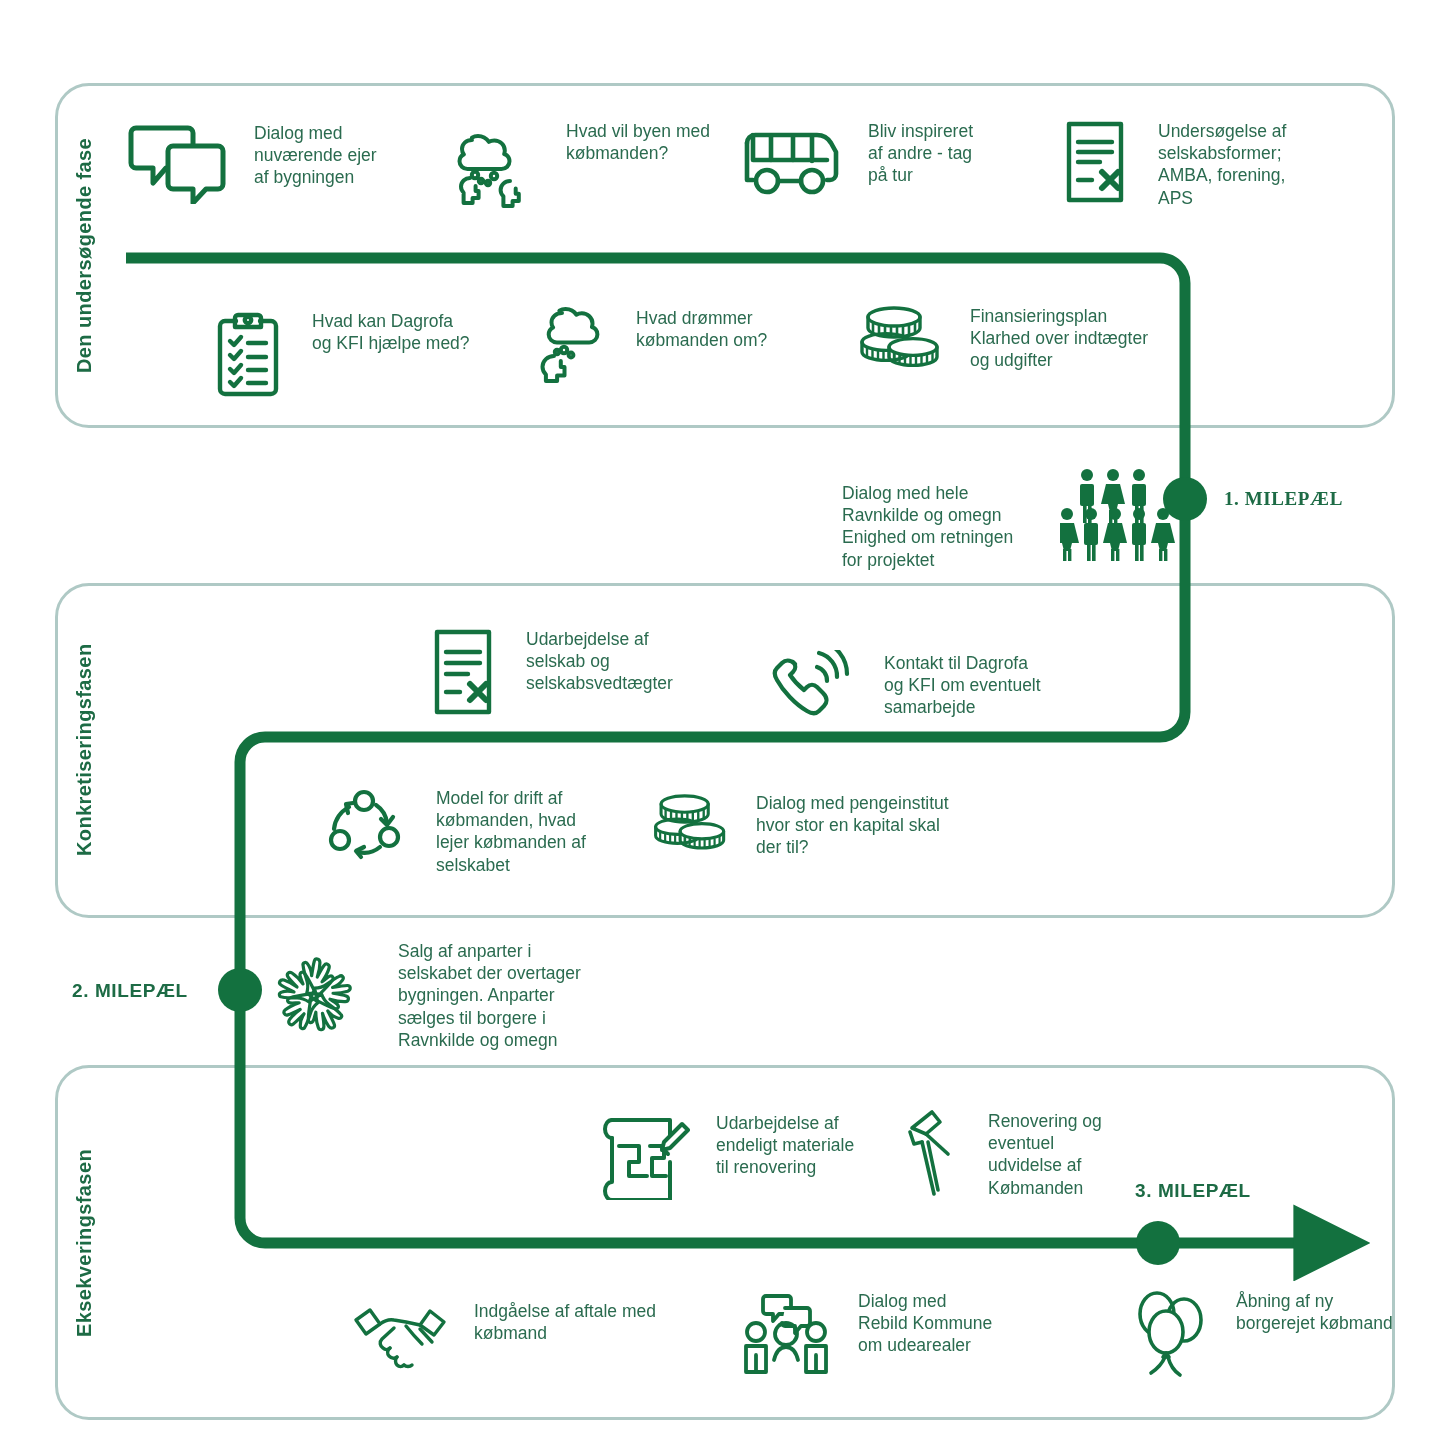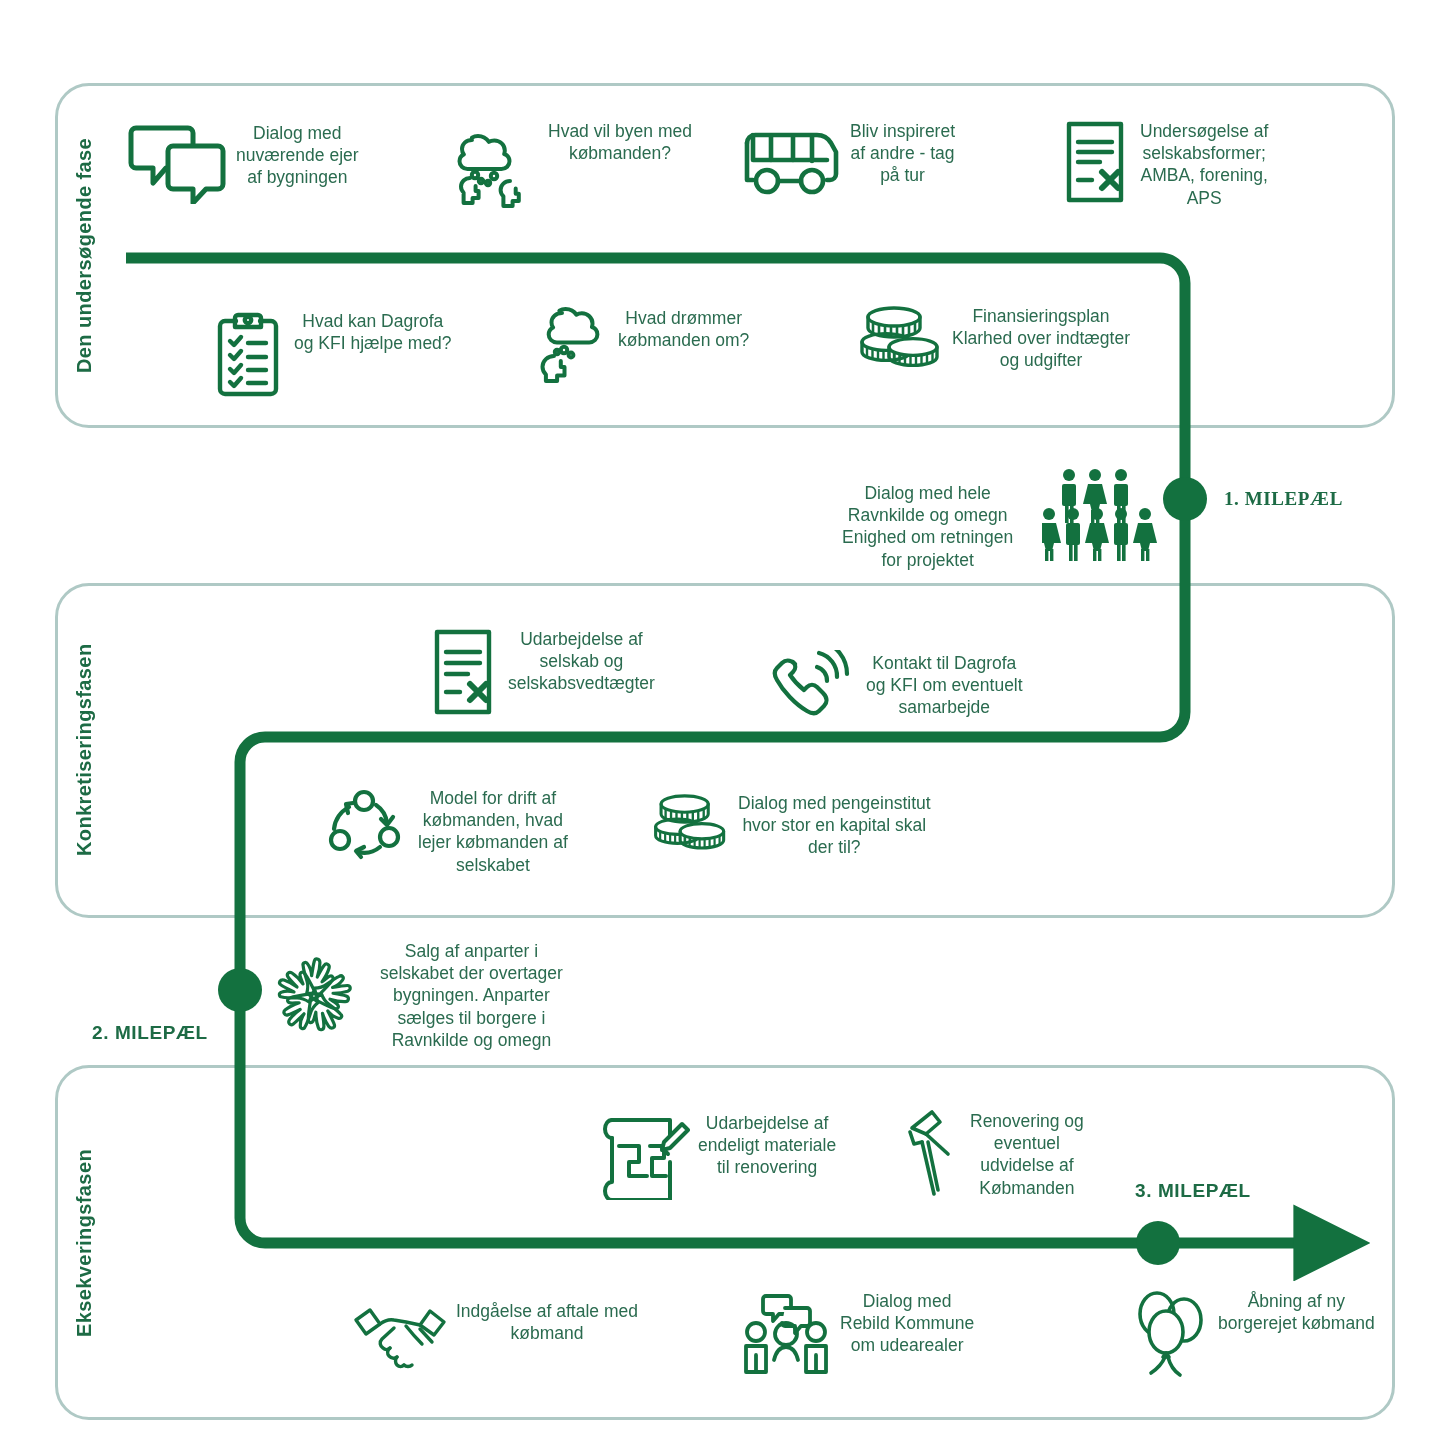"Dialog med" .item { gap: 8px -> 26px; text-align: center -> none }
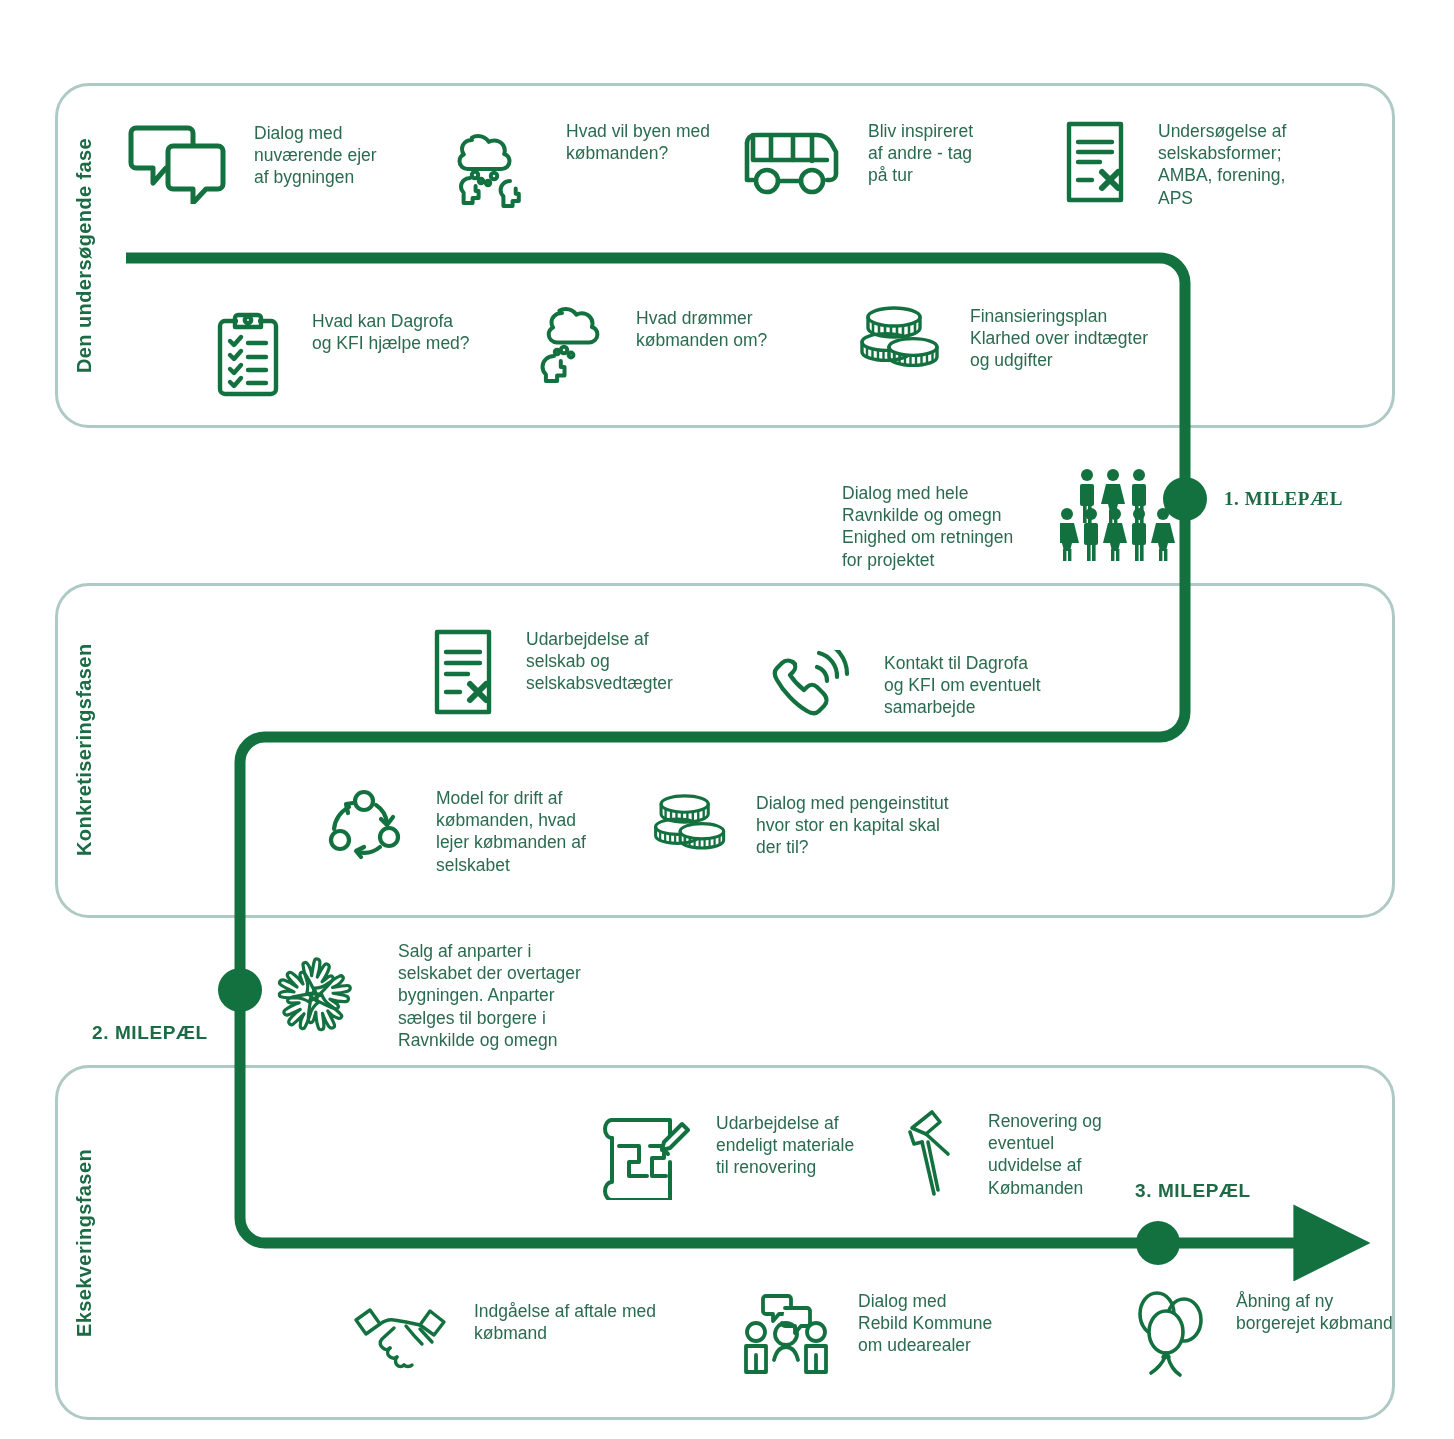"2. MILEPÆL" div.milestone { left: 92px -> 72px; margin-top: 42px -> none }
